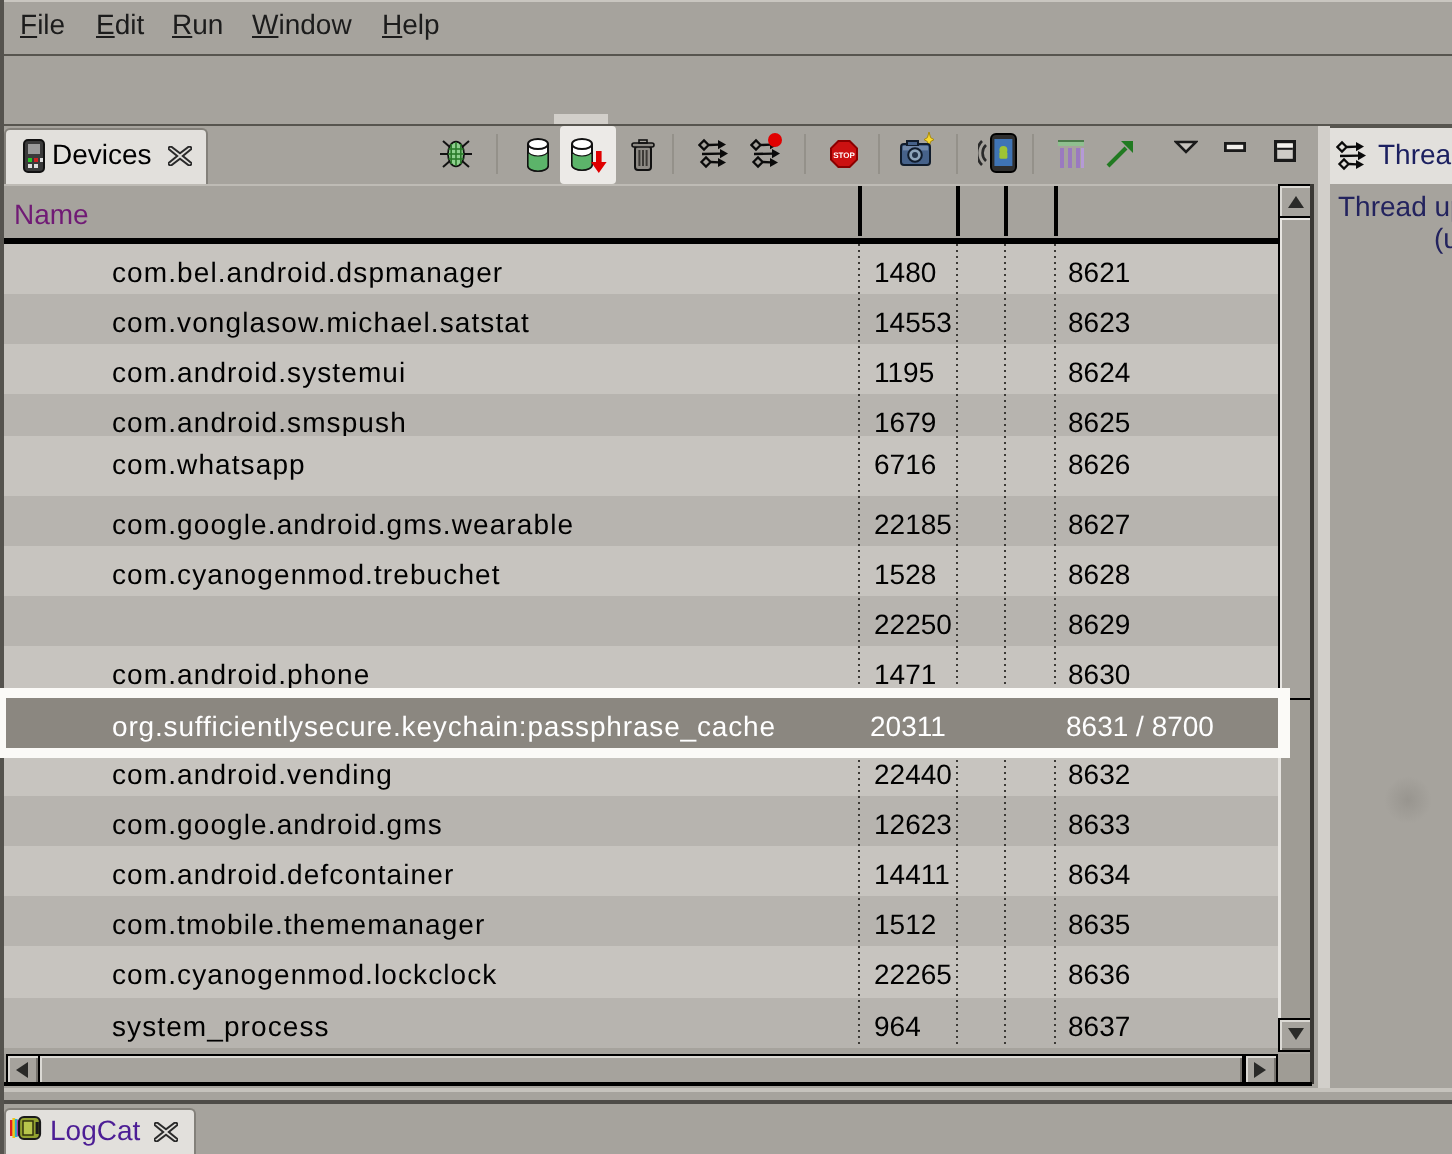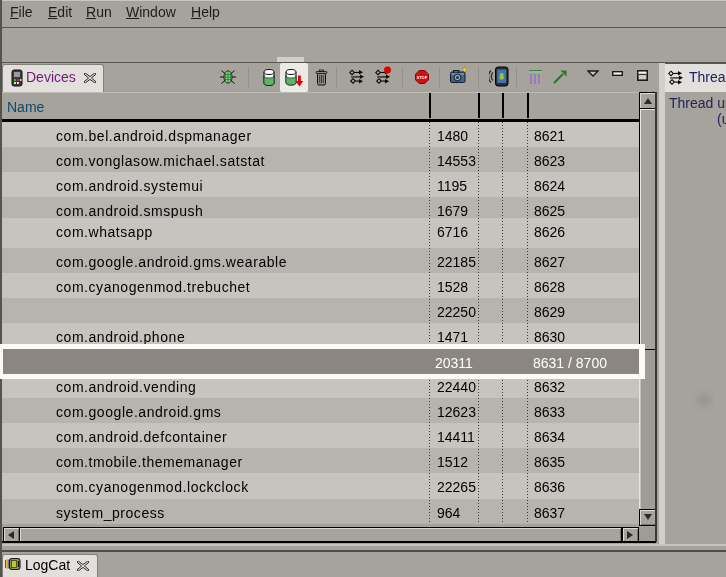"Devices" div.abs { color: #701a75 -> #000000 }
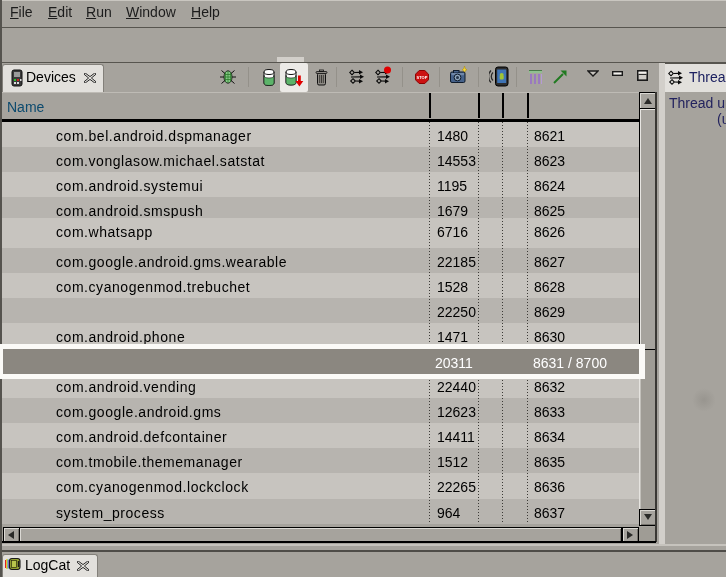"Name" div.abs { color: #0c4a6e -> #701a75 }
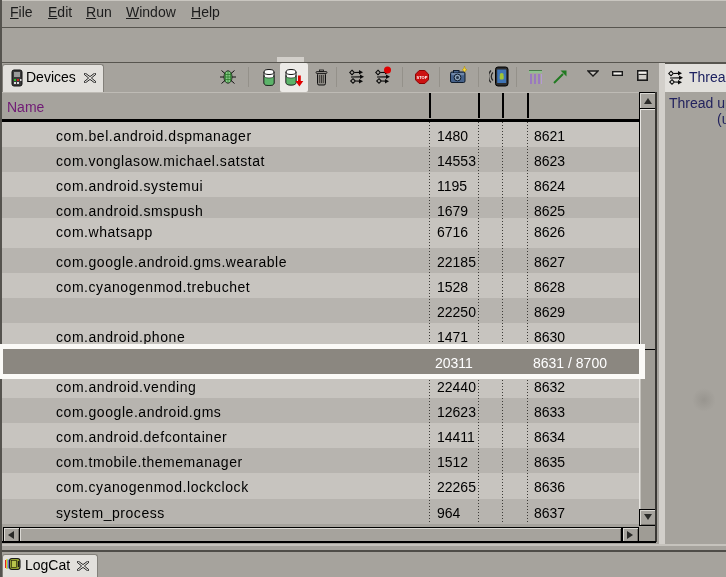"org.sufficientlysecure.keychain:passphra" span.cname { html: none -> <span>org.sufficientlysecure.keychain:passphrase_cache</span> }
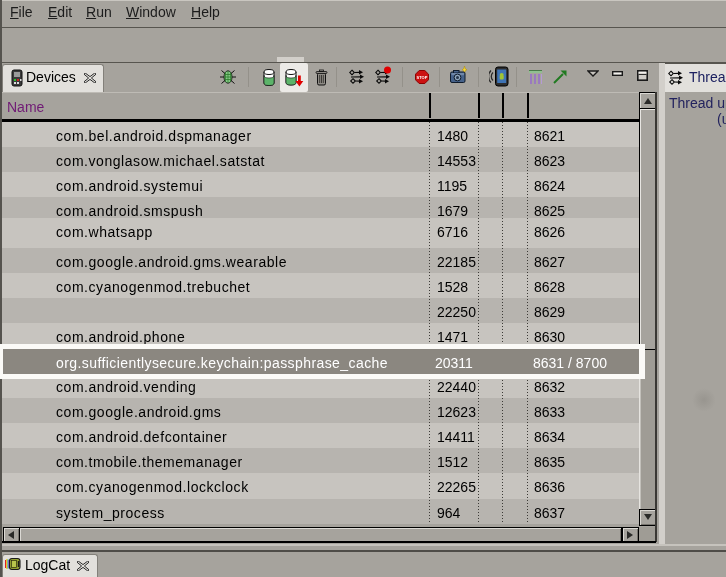"LogCat" div.abs { color: #000000 -> #4c1d95 }
